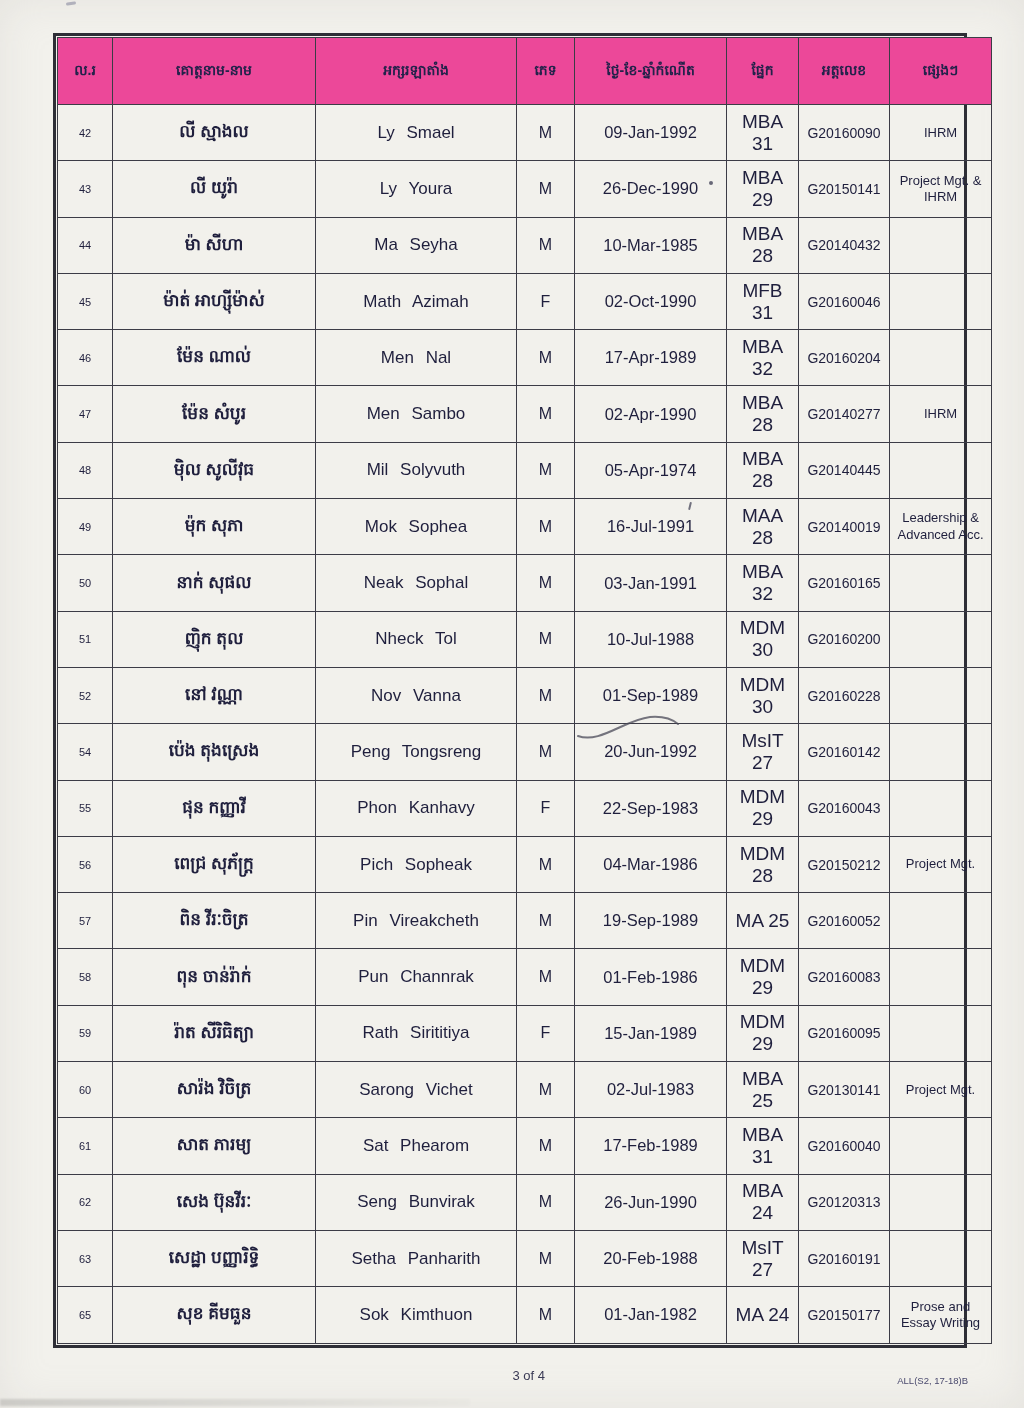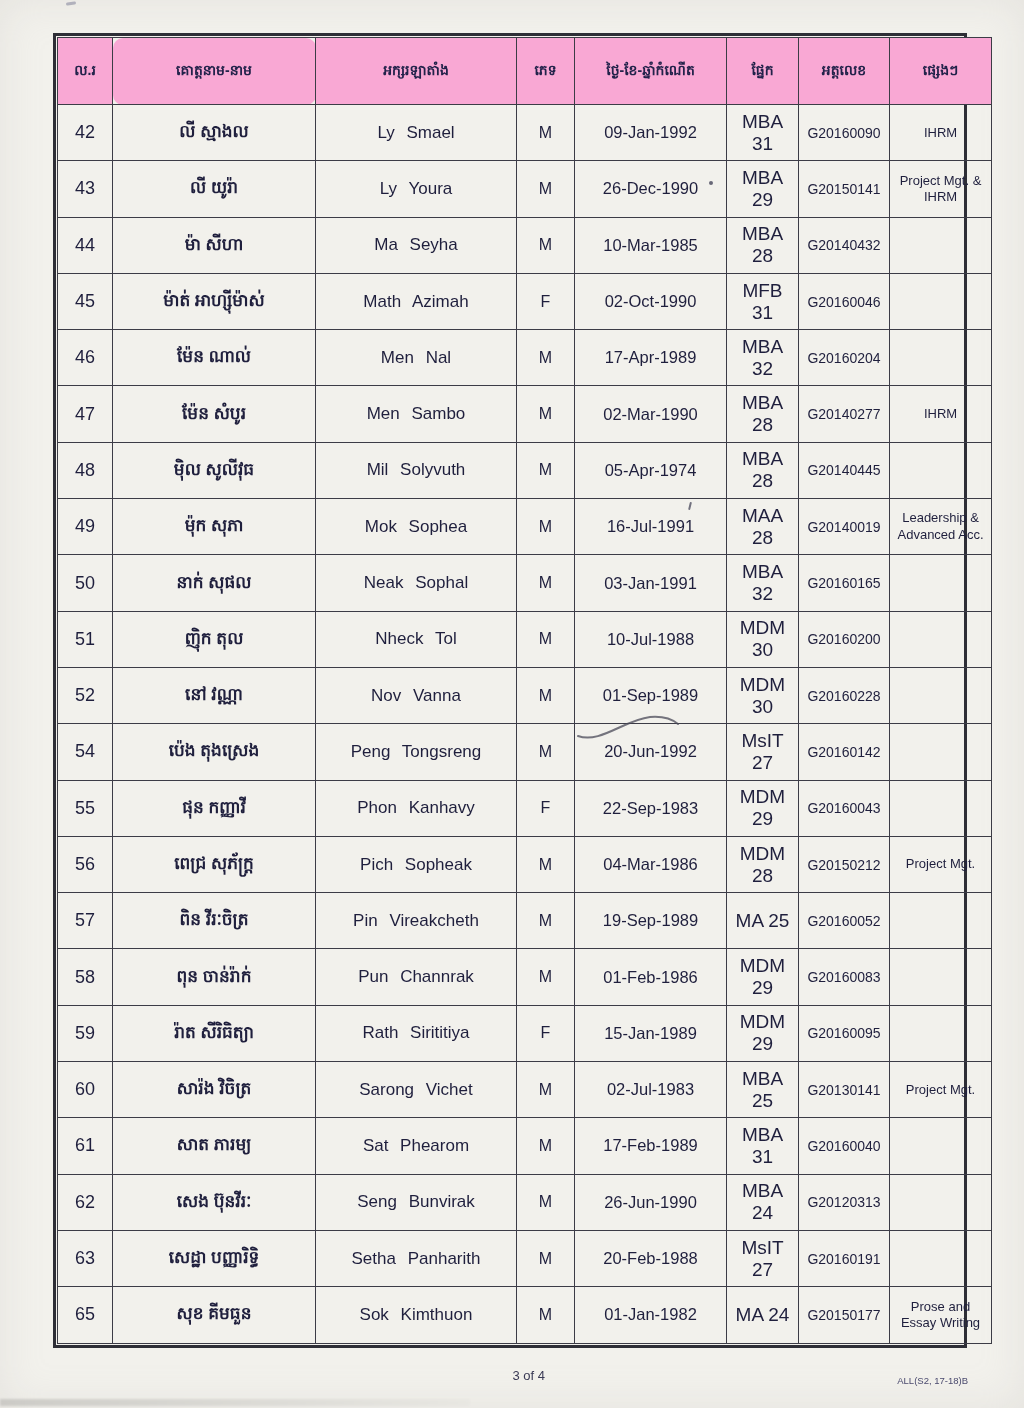"ល.រ" table.roster th { background: #f9a8d4 -> #ec4899 }
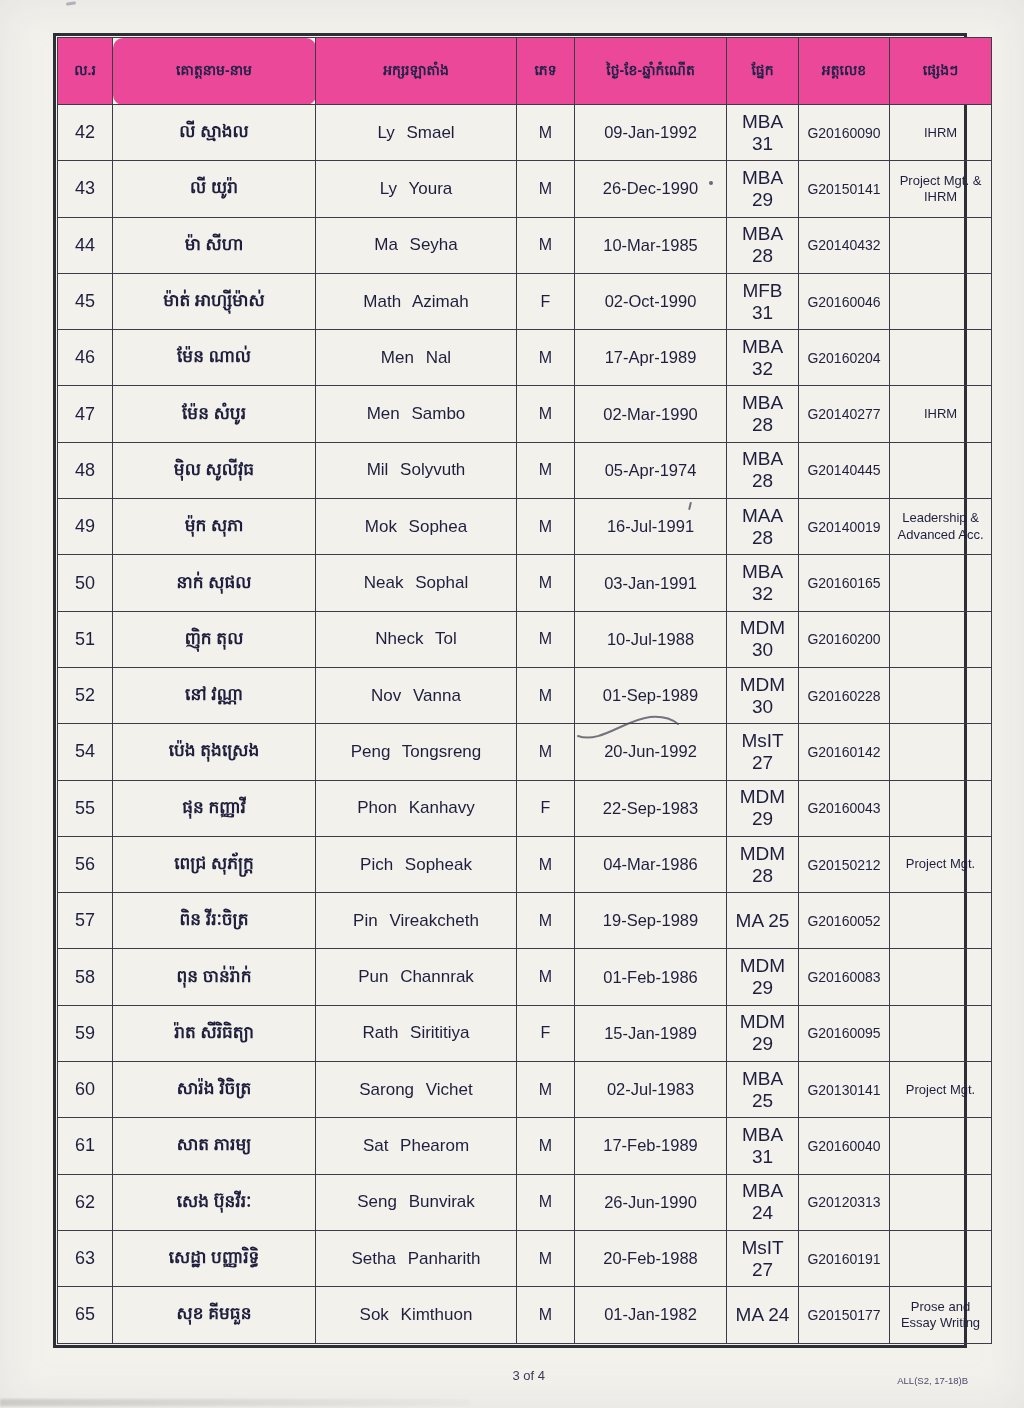"គោត្តនាម-នាម" .col-khmer_name { border-radius: 10px -> none }
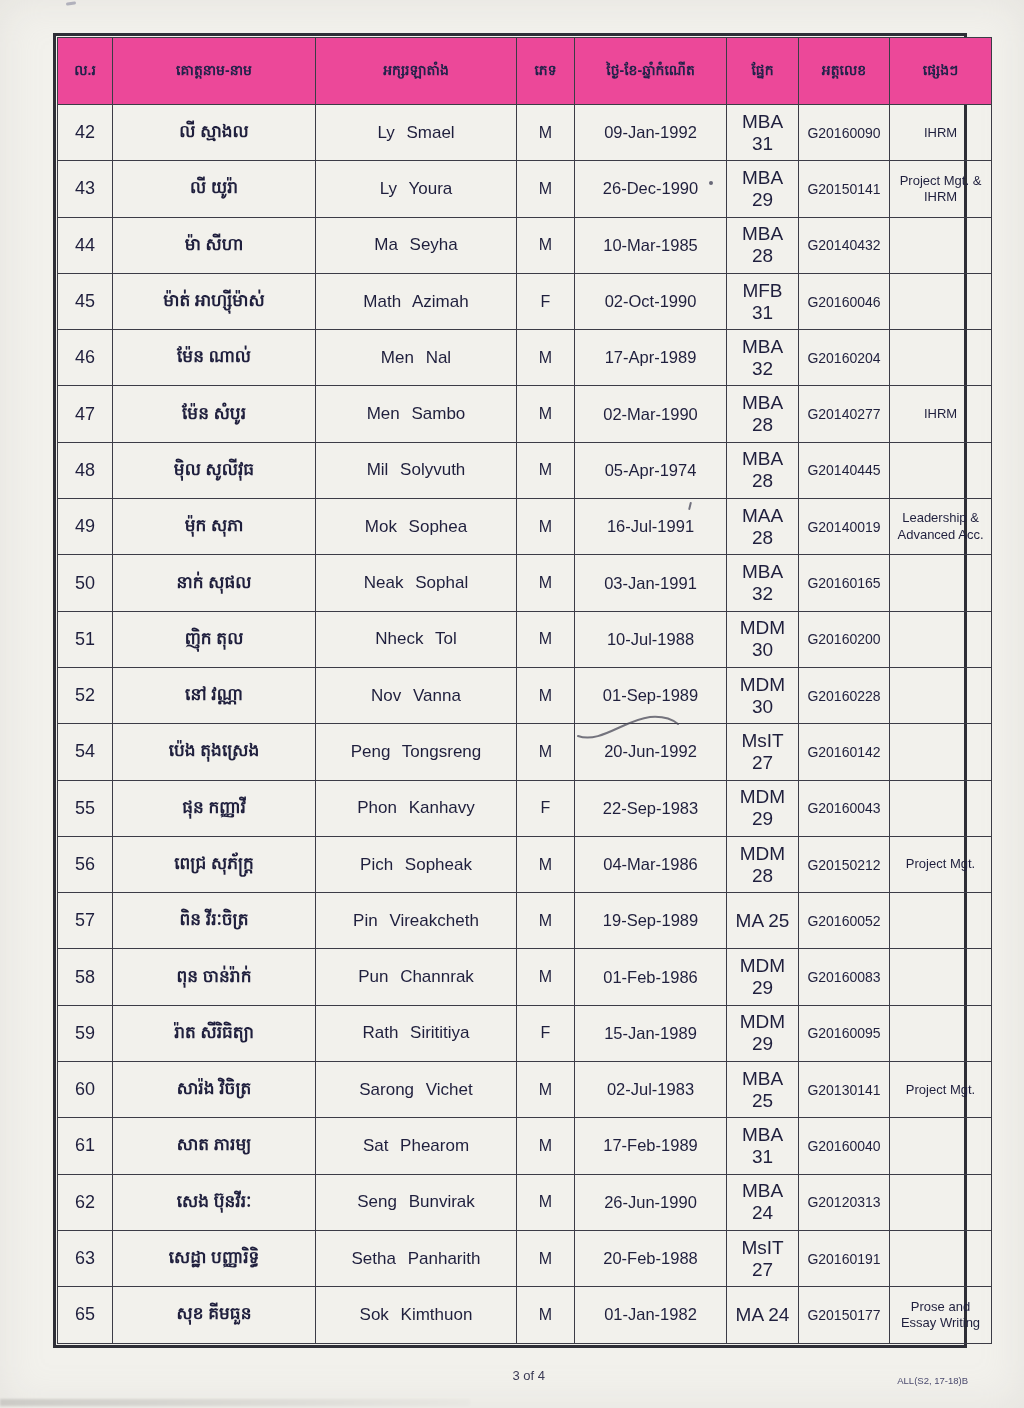"42" td.col-no { font-size: 18px -> 11px }
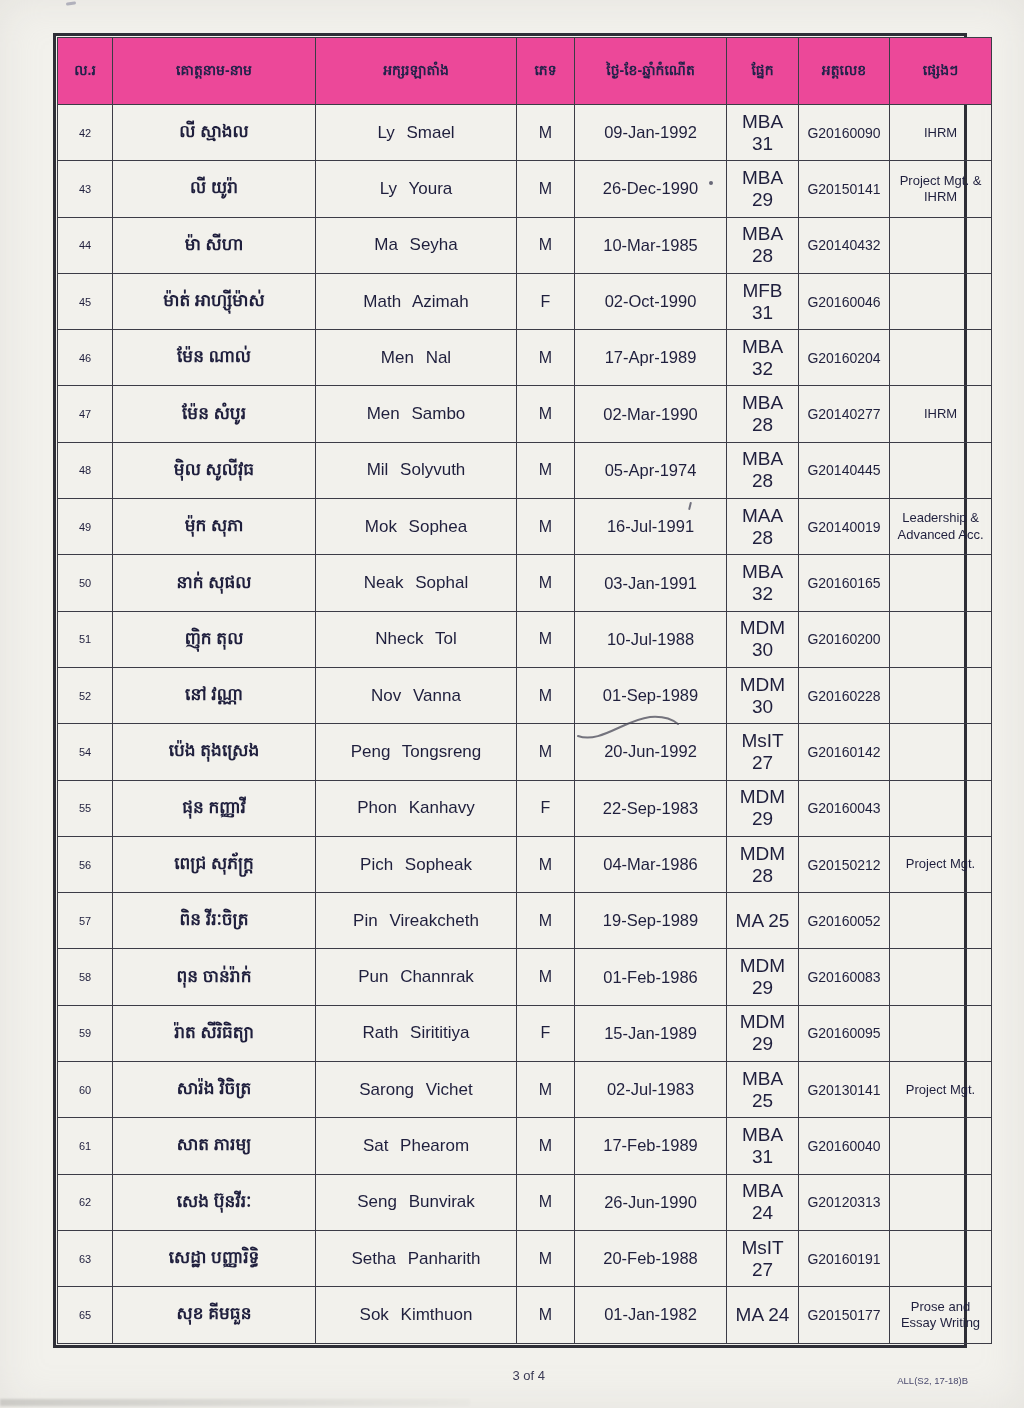"02-Mar-1990" td.col-dob { text: 02-Mar-1990 -> 02-Apr-1990 }
